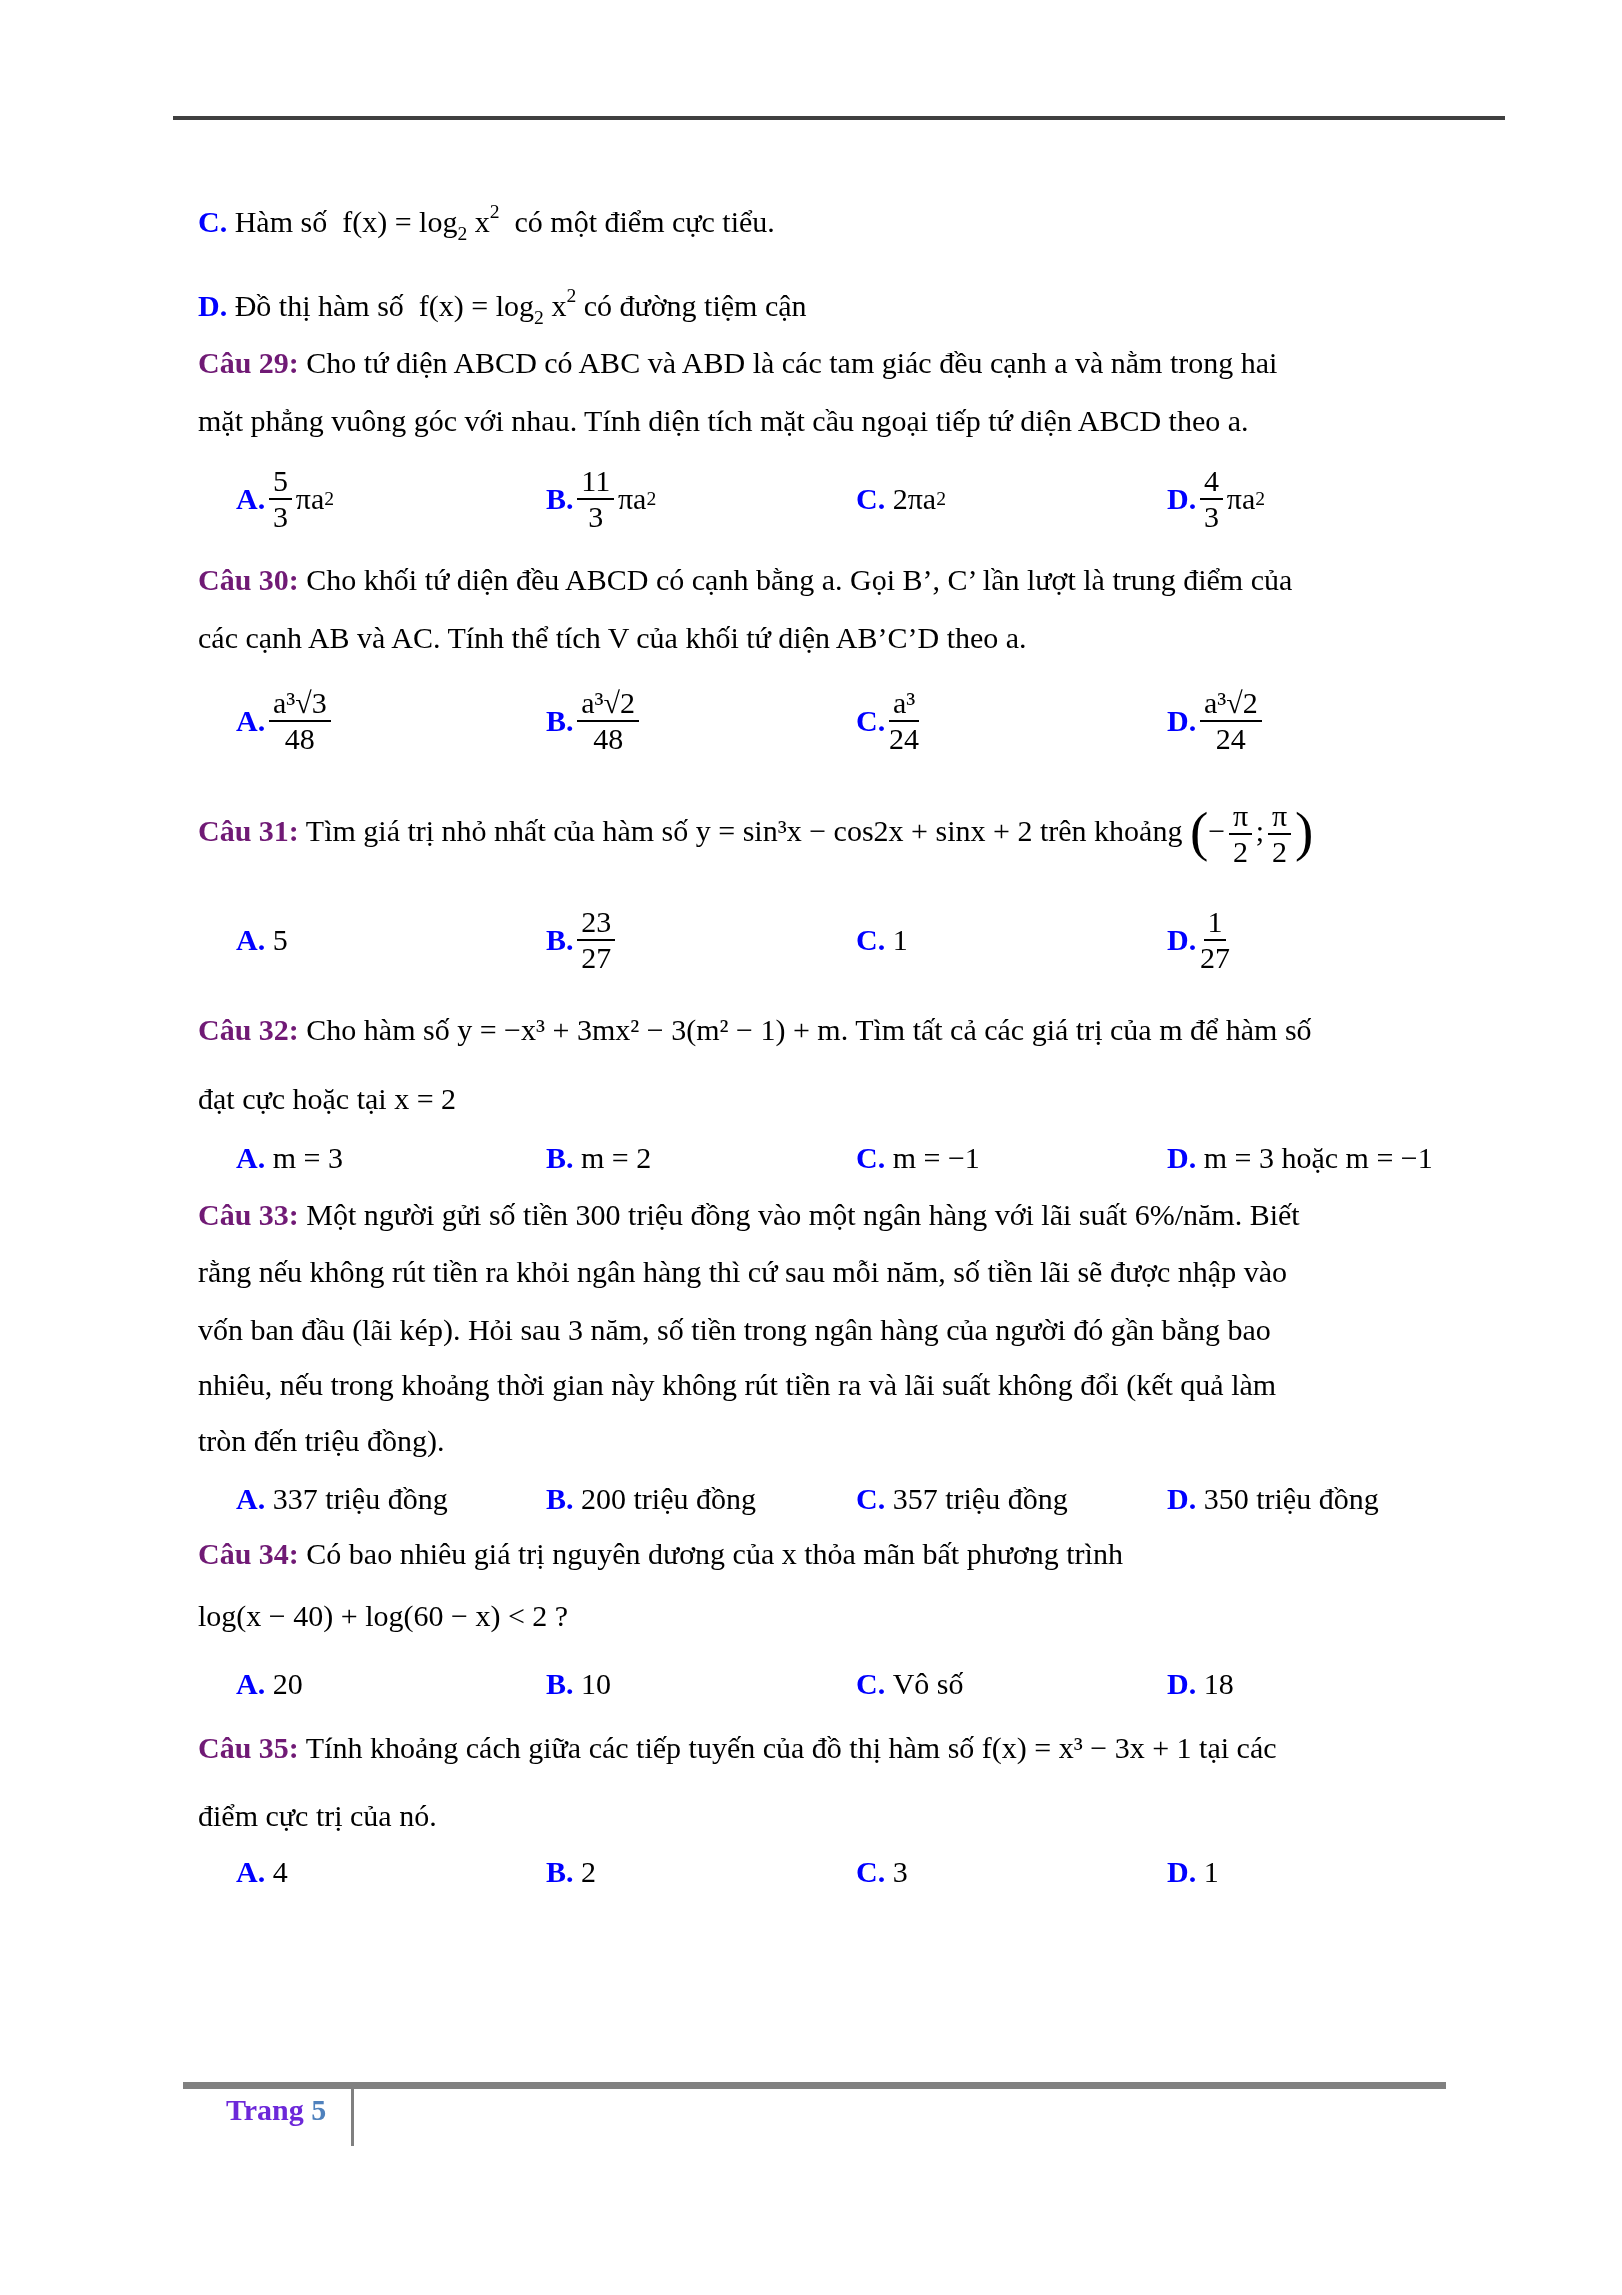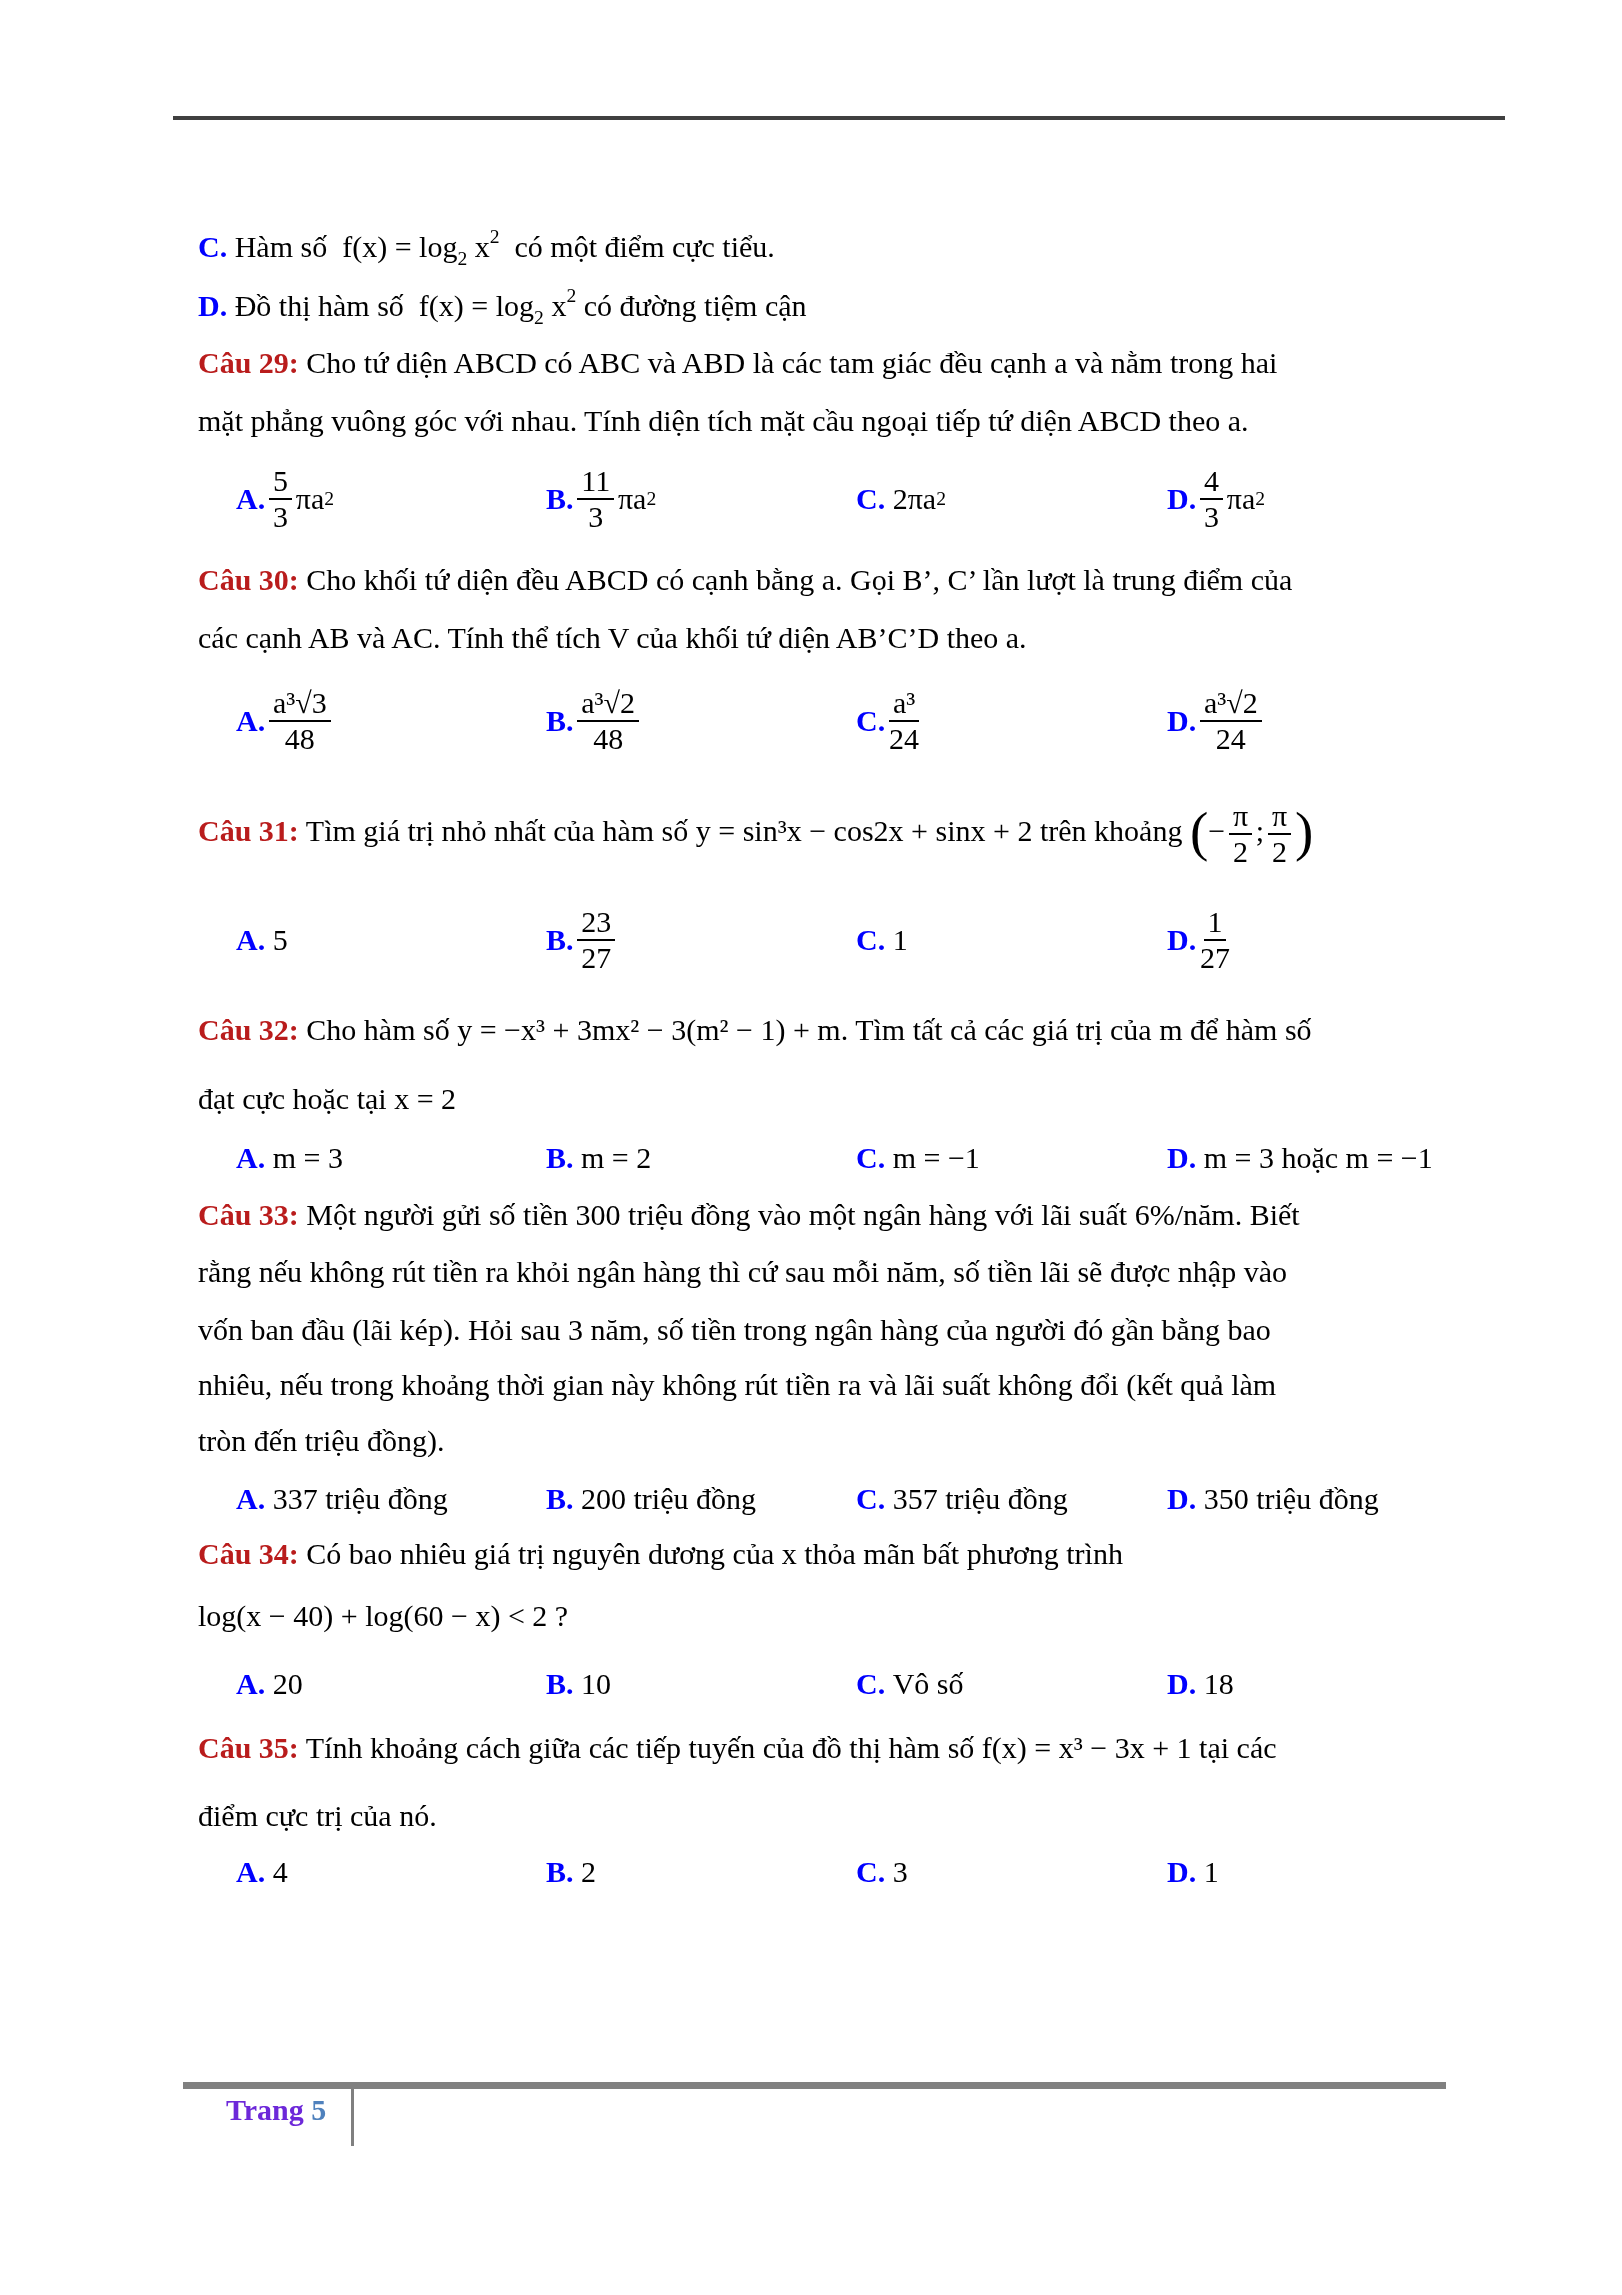"C. Hàm số f(x) =" div.line { top: 218px -> 193px }
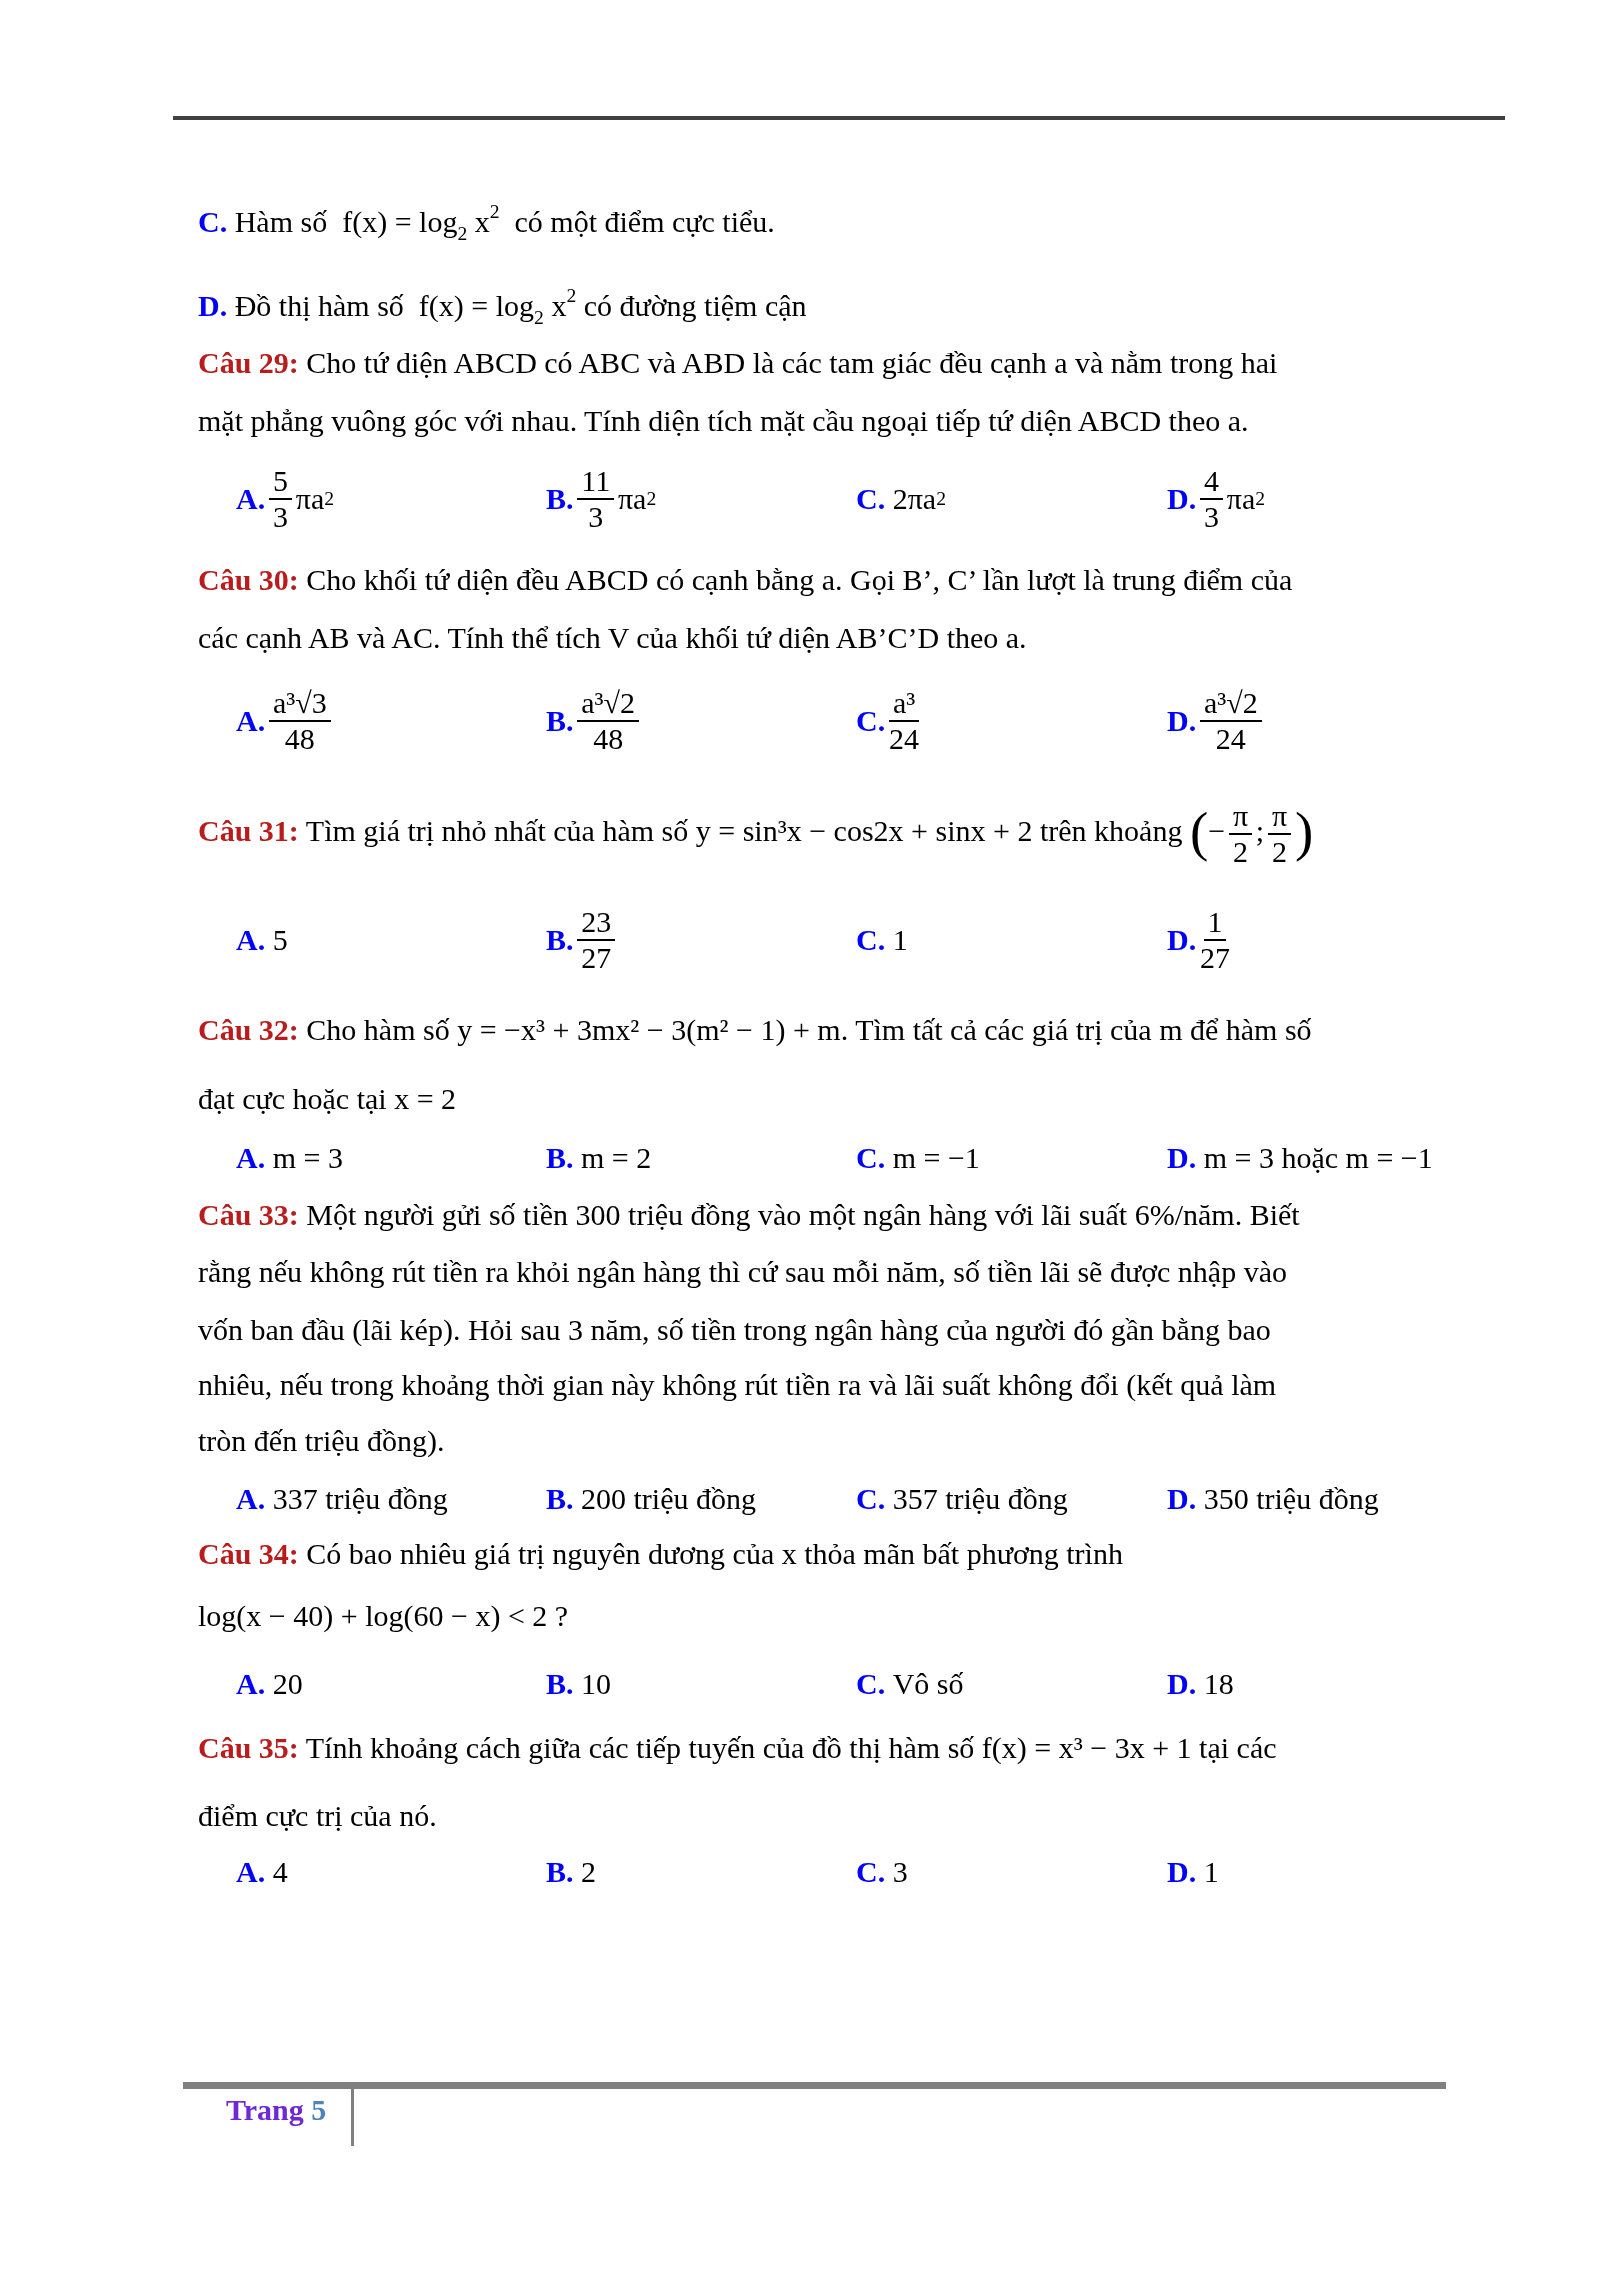"Câu 29:" .q-label { color: #b91c1c -> #701a75 }
